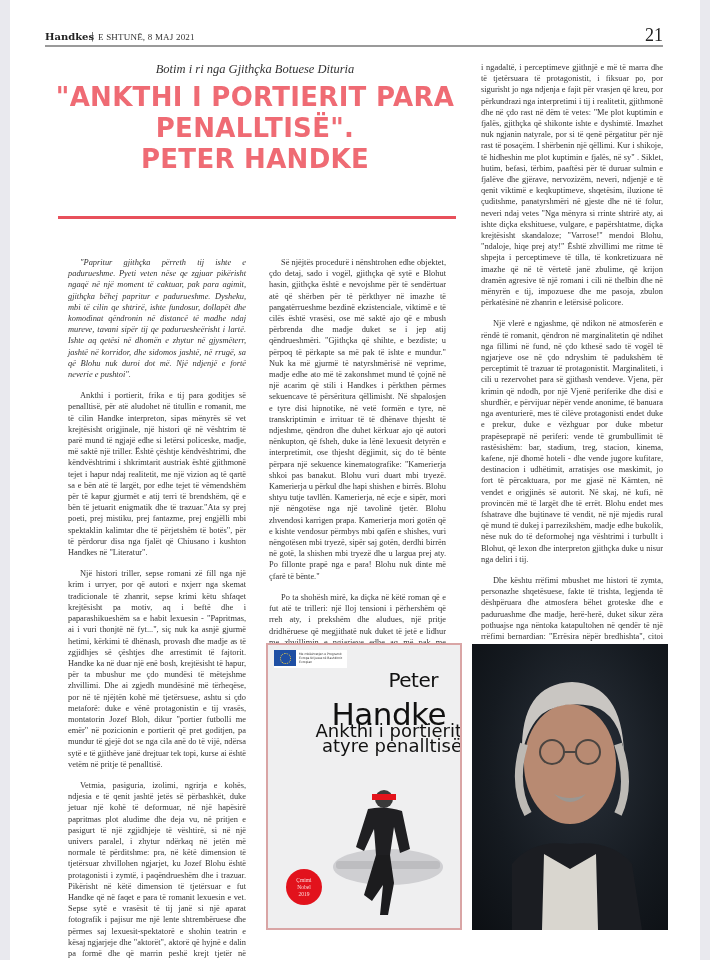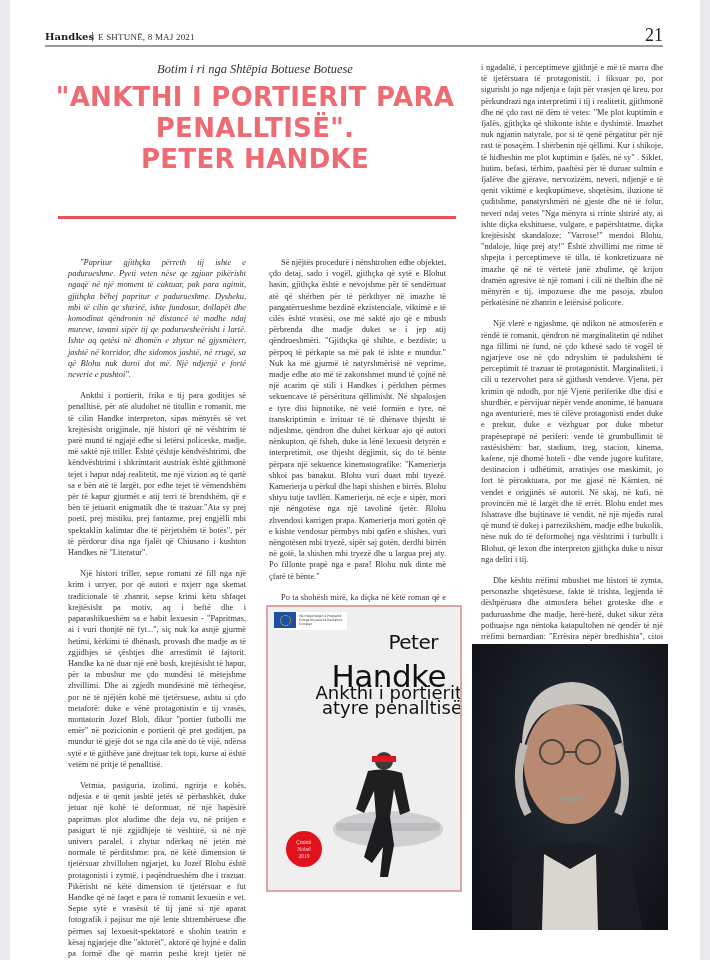"Botim i ri nga Shtëpia" div.kicker { text: Shtëpia Botuese Botuese -> Gjithçka Botuese Dituria }
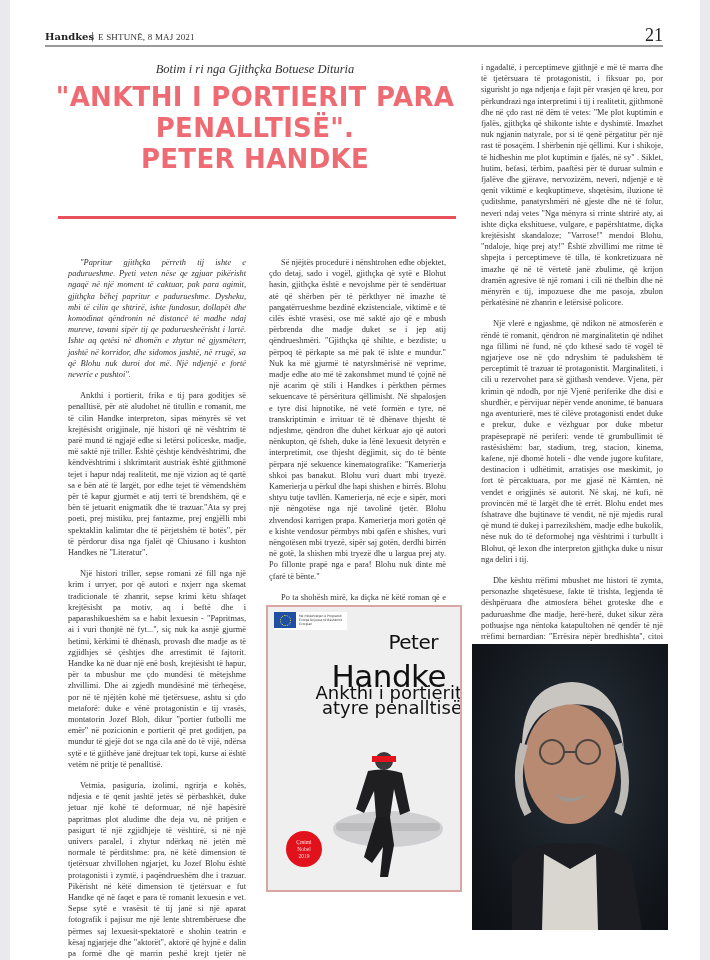"Peter" .bookcover { top: 605px -> 643px }
